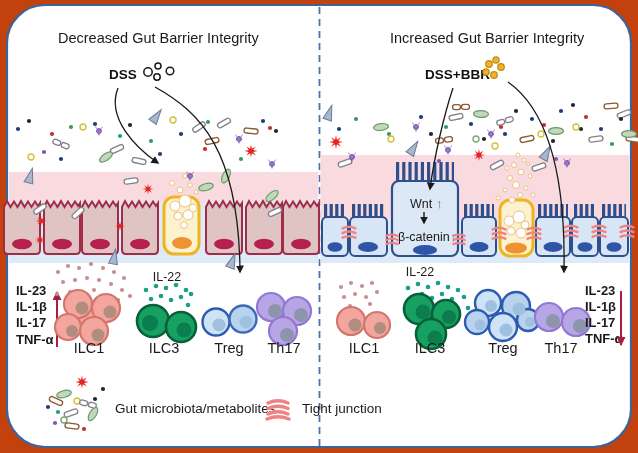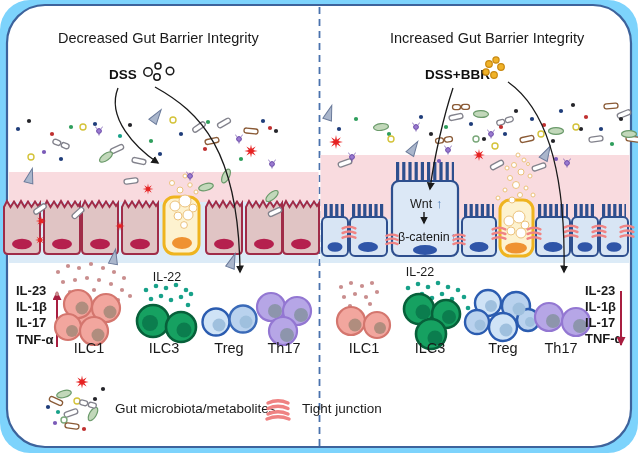"Decreased Gut Barrier Integrity" .figure { background: #7dd3fc -> #c2410c; border-radius: 30px -> none }
